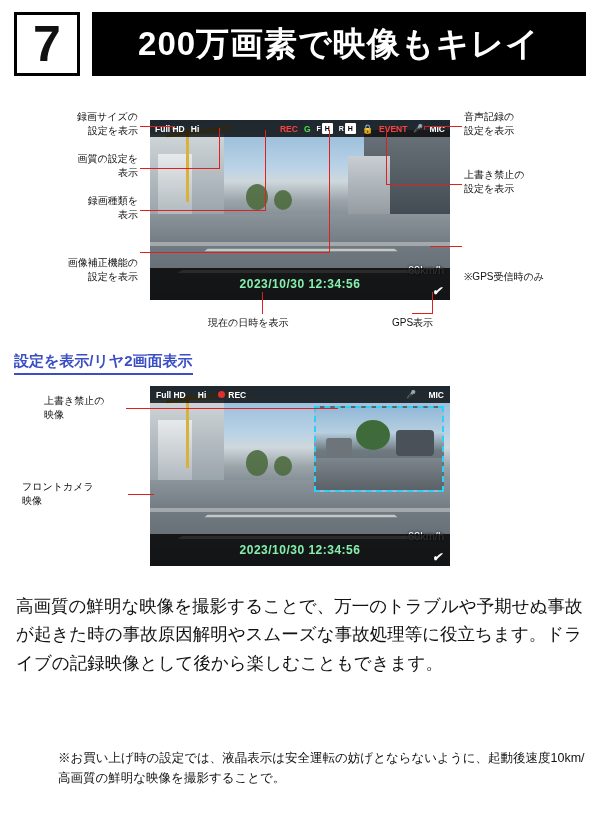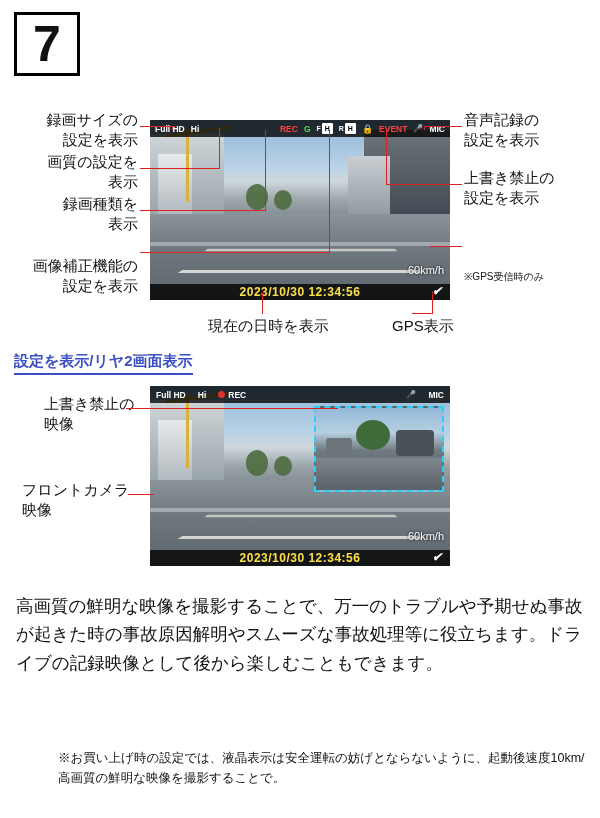"200万画素で映像もキレイ" div.hdr-bar { html: none -> <div>200万画素で映像もキレイ</div> }
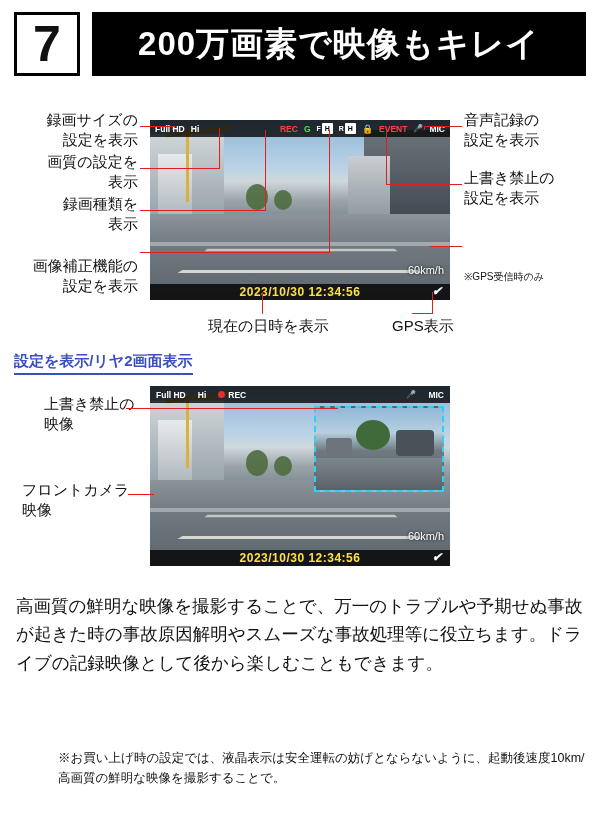"録画サイズの" .lbl { font-size: 15px -> 10px }
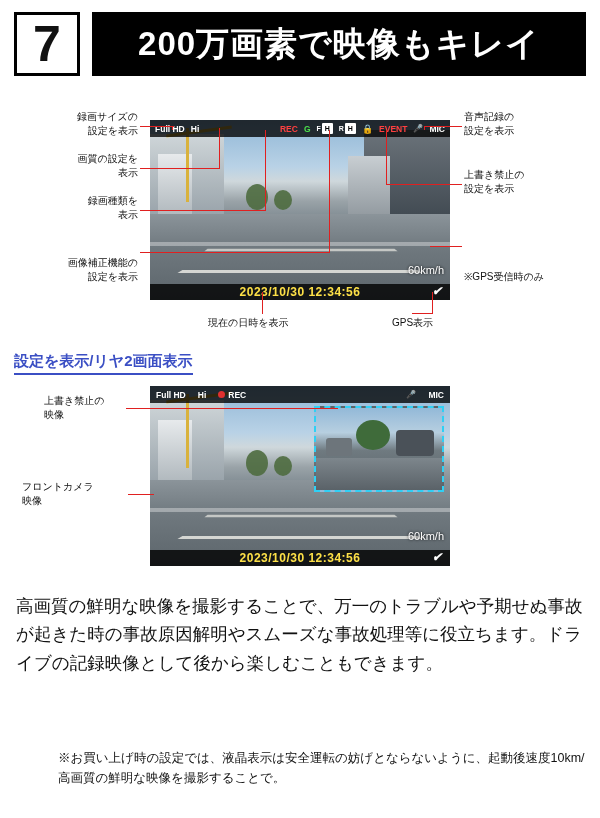"2023/10/30 12:34:56" .osd-bottom { color: #fde047 -> #86efac; height: 16px -> 32px }
